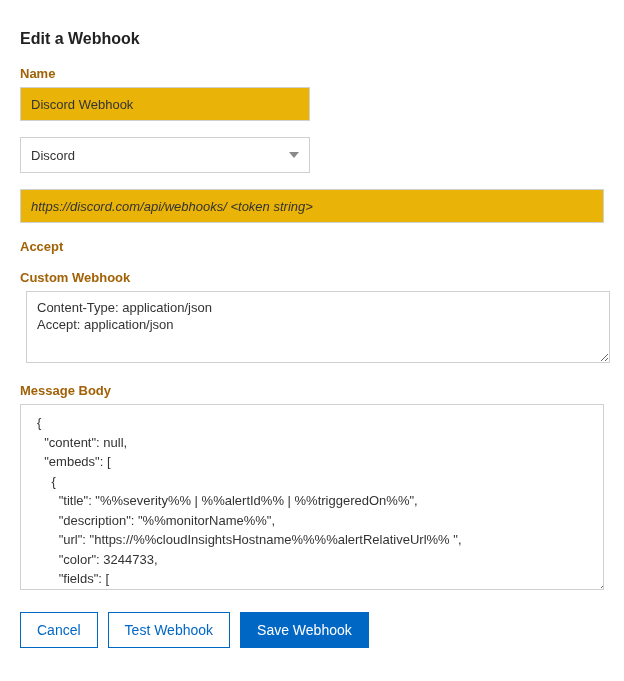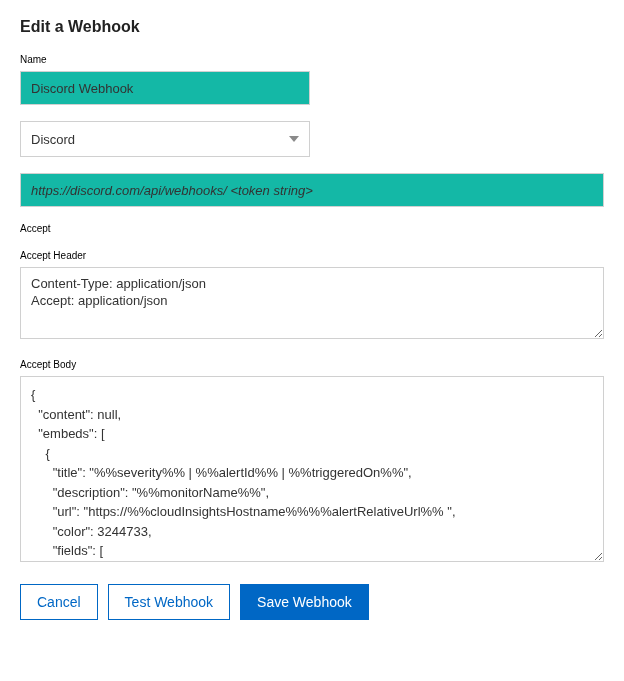"Edit a Webhook" h2.title { margin: 0 0 18px 0 -> 12px 0 18px 0 }
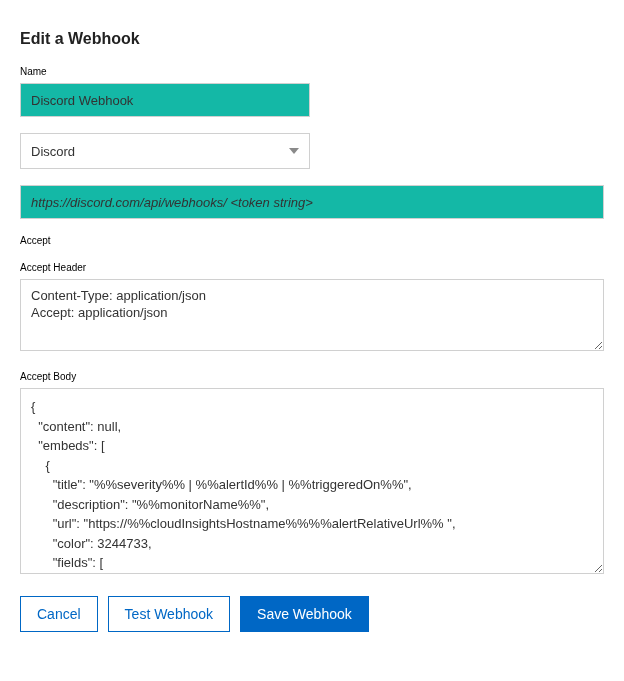"Name" .label { color: #000000 -> #a16207; font-size: 10px -> 13px; font-weight: 400 -> 700 }
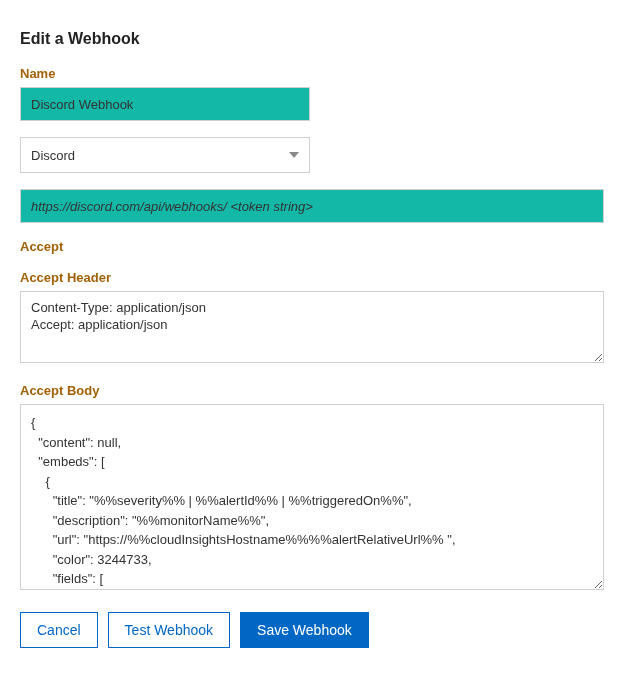"Discord Webhook" .input-text { background: #14b8a6 -> #eab308 }
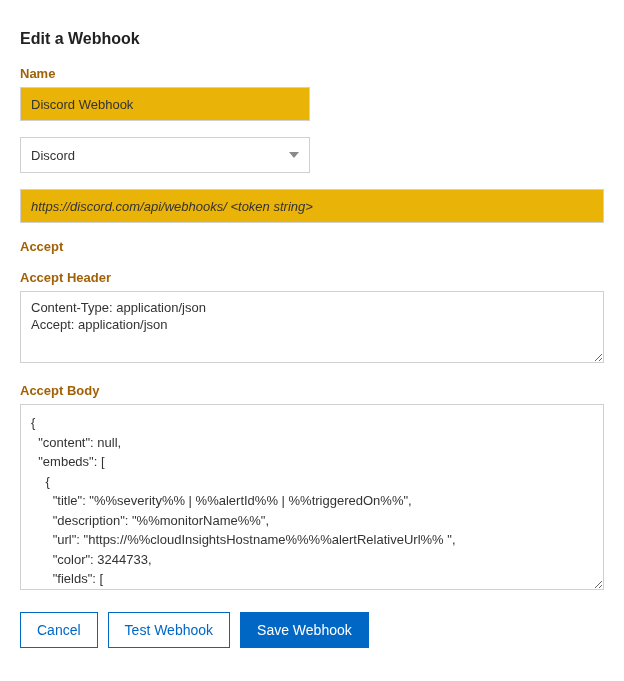"Accept Header" div.label { text: Accept Header -> Custom Webhook }
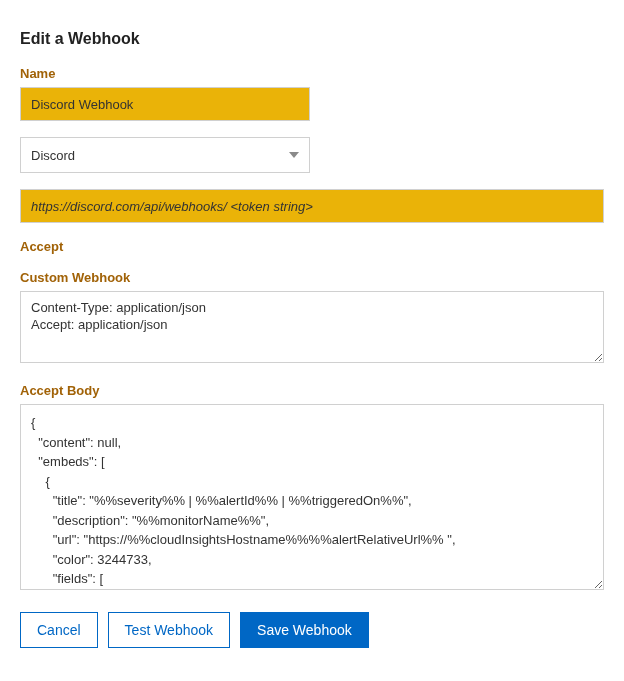"Content-Type: application/json" textarea { margin-left: none -> 6px }
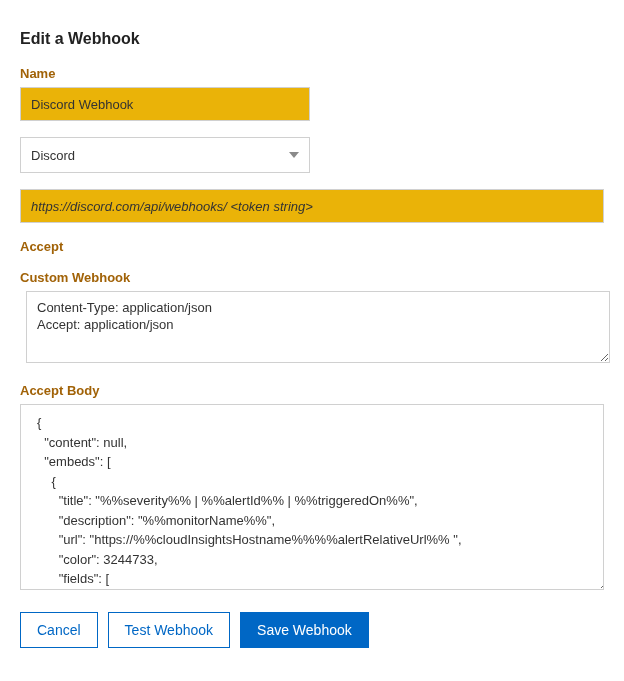"Accept Body" div.label { text: Accept -> Message }
